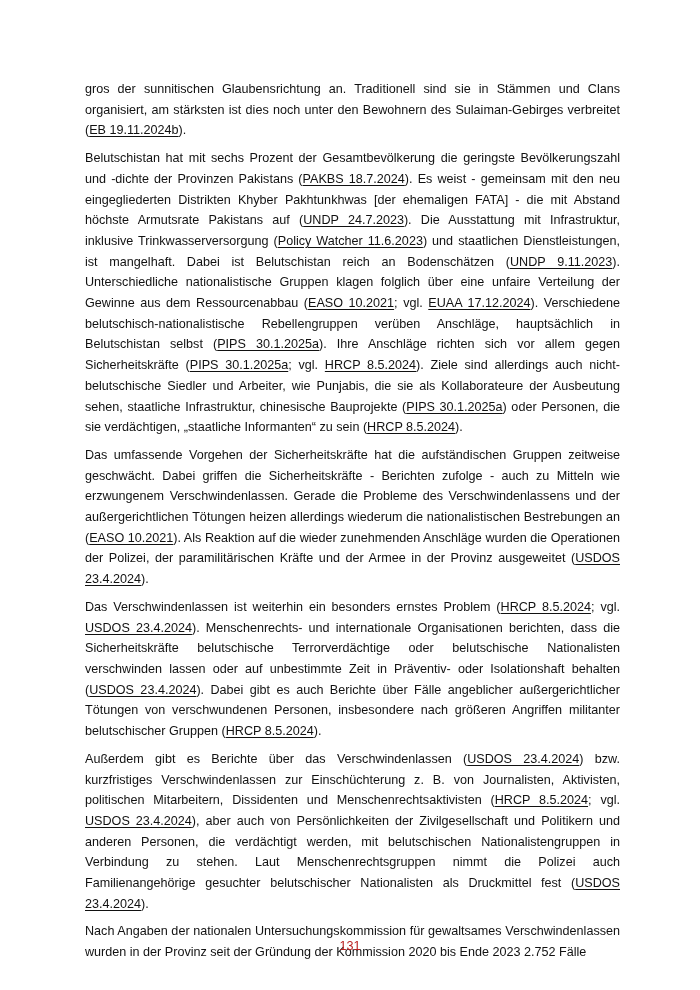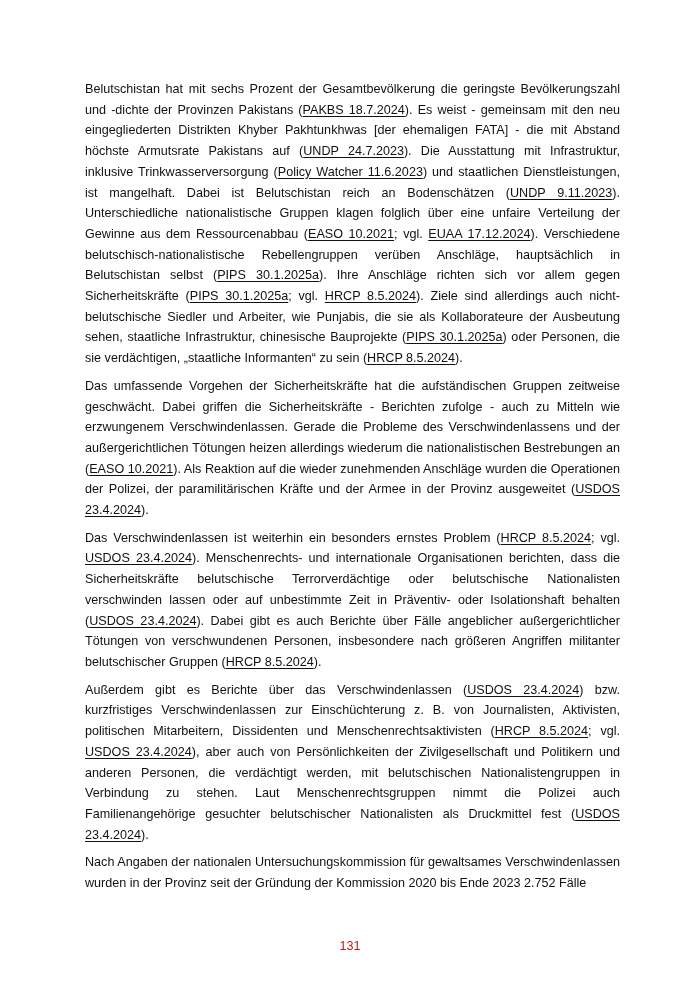"gros der sunnitischen Glaubensrichtung" p.para { html: none -> <p><span>gros der sunnitischen Glaubensrichtung an. Traditionell sind sie in Stämmen und Clans organisiert, am stärksten ist dies noch unter den Bewohnern des Sulaiman-Gebirges verbreitet (</span><a>EB 19.11.2024b</a><span>).</span></p> }
